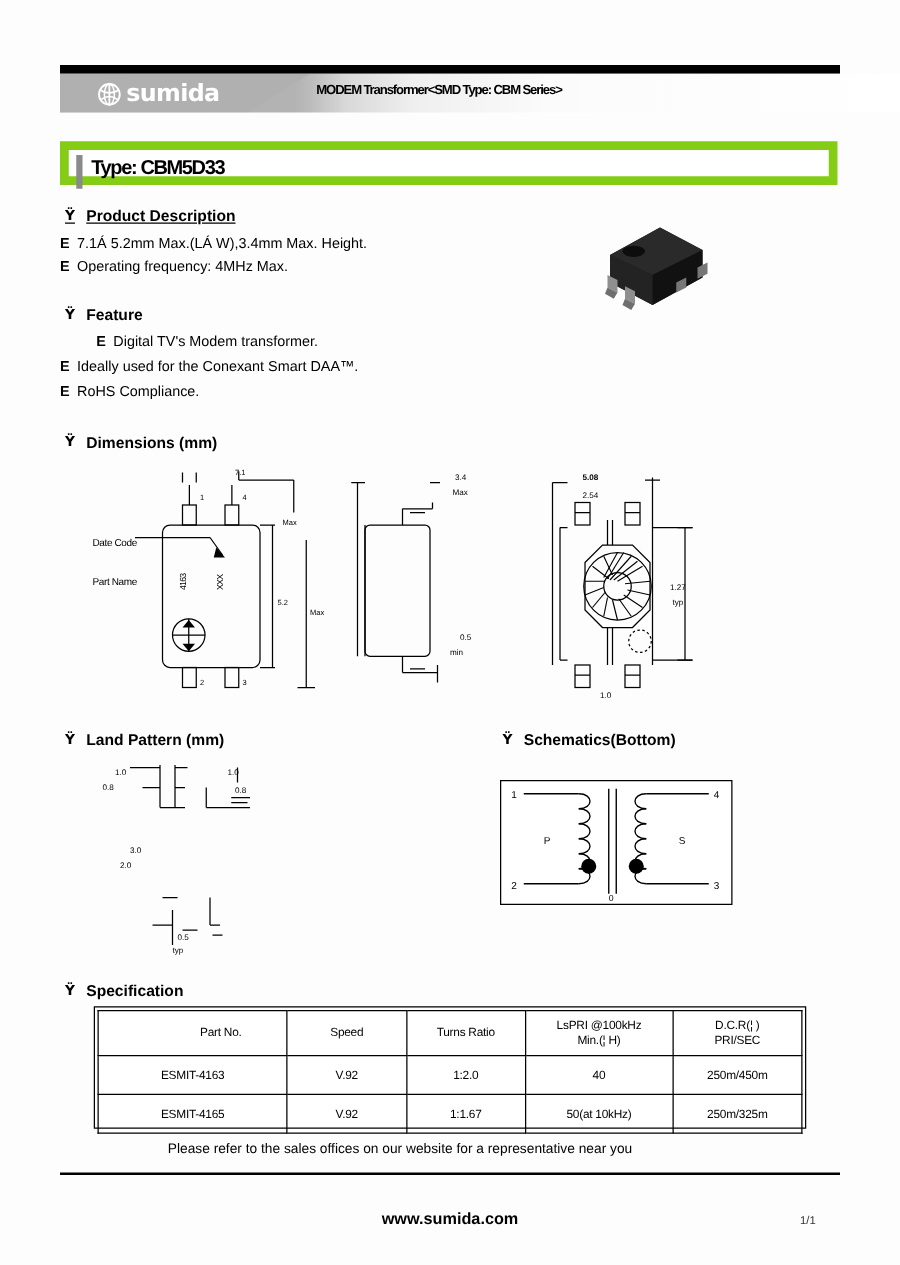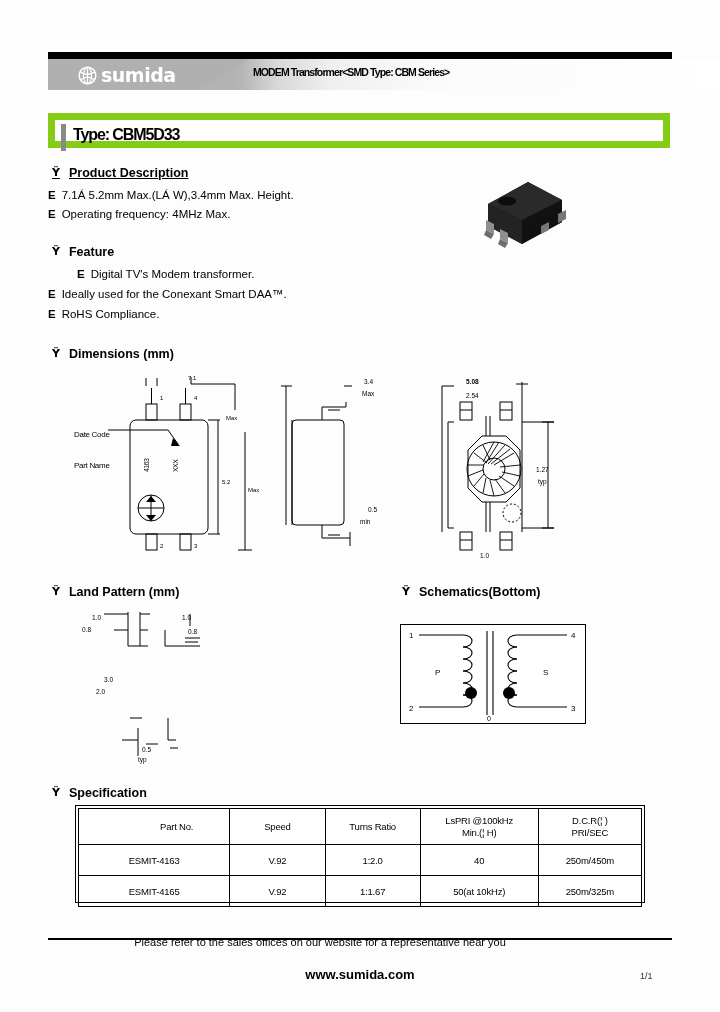"Please refer to the sales" .foot-line1 { top: 936px -> 913px }
